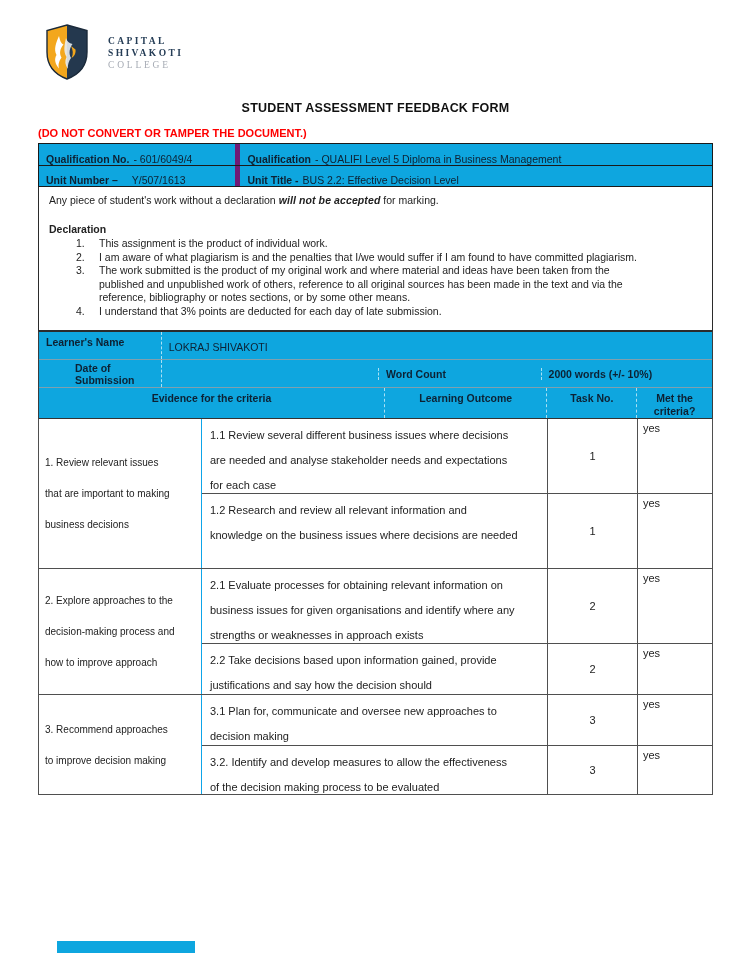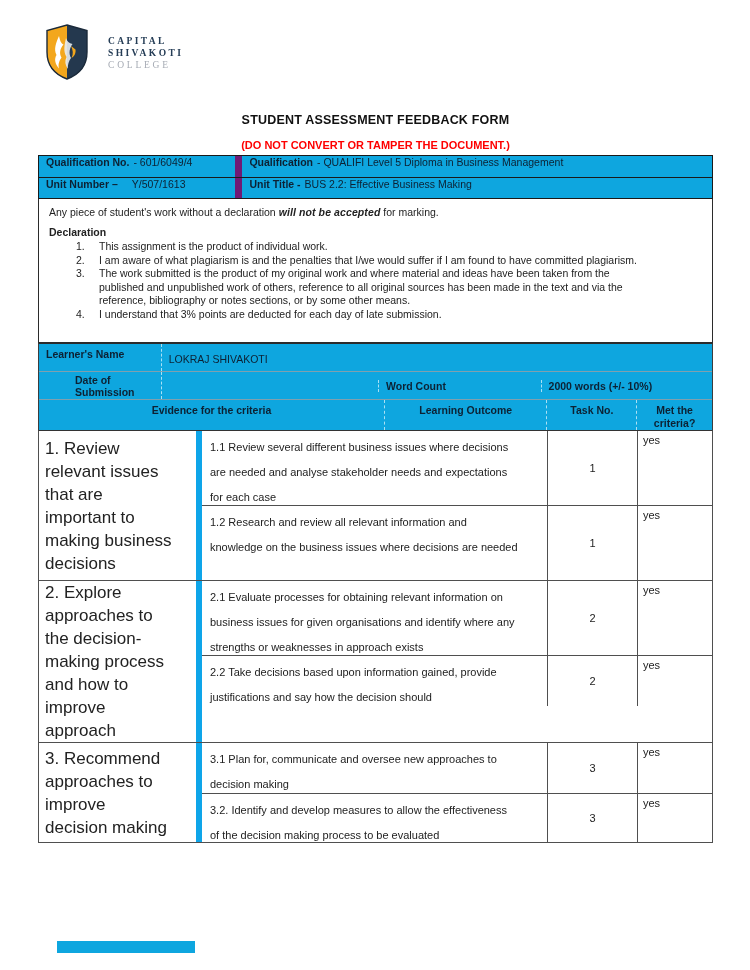"STUDENT ASSESSMENT FEEDBACK FORM" .content { top: 12px -> 0 }
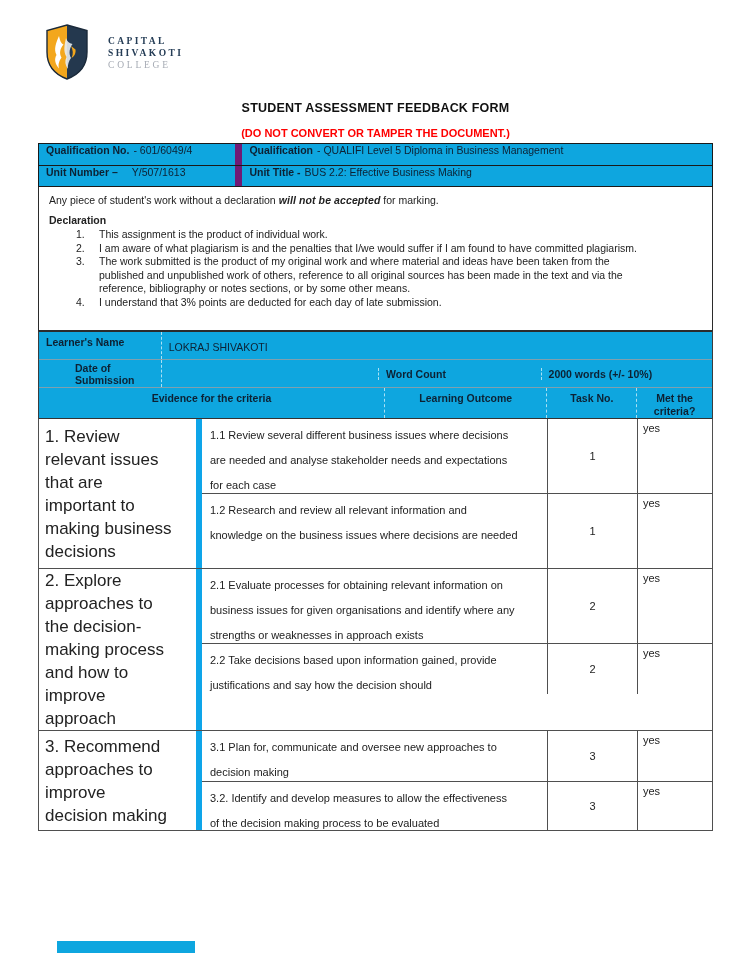"(DO NOT CONVERT OR TAMPER" .warning { text-align: center -> none }
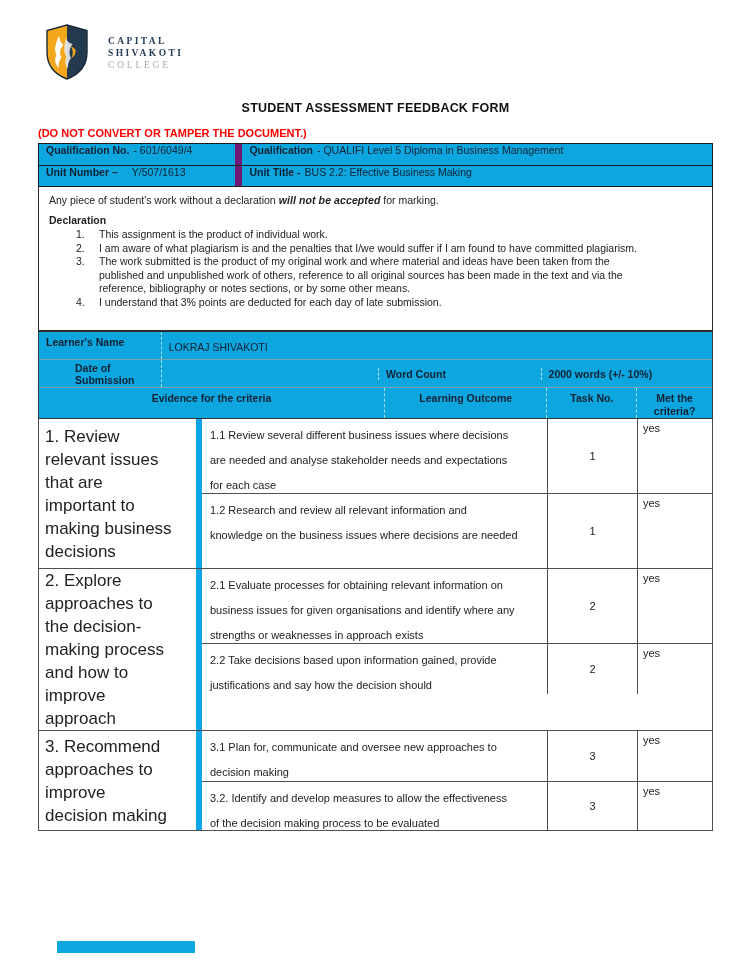"Qualification No." .qcell { align-items: flex-start -> flex-end }
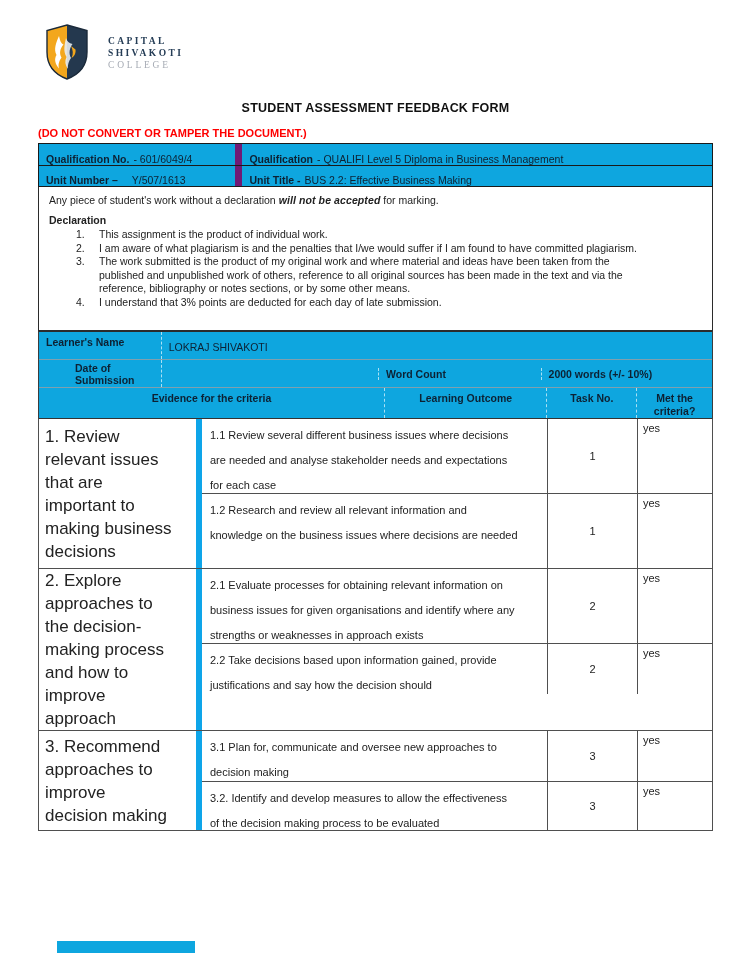"Qualification" .qcell.c2 { border-left: 7px solid #701a75 -> 5px solid #701a75 }
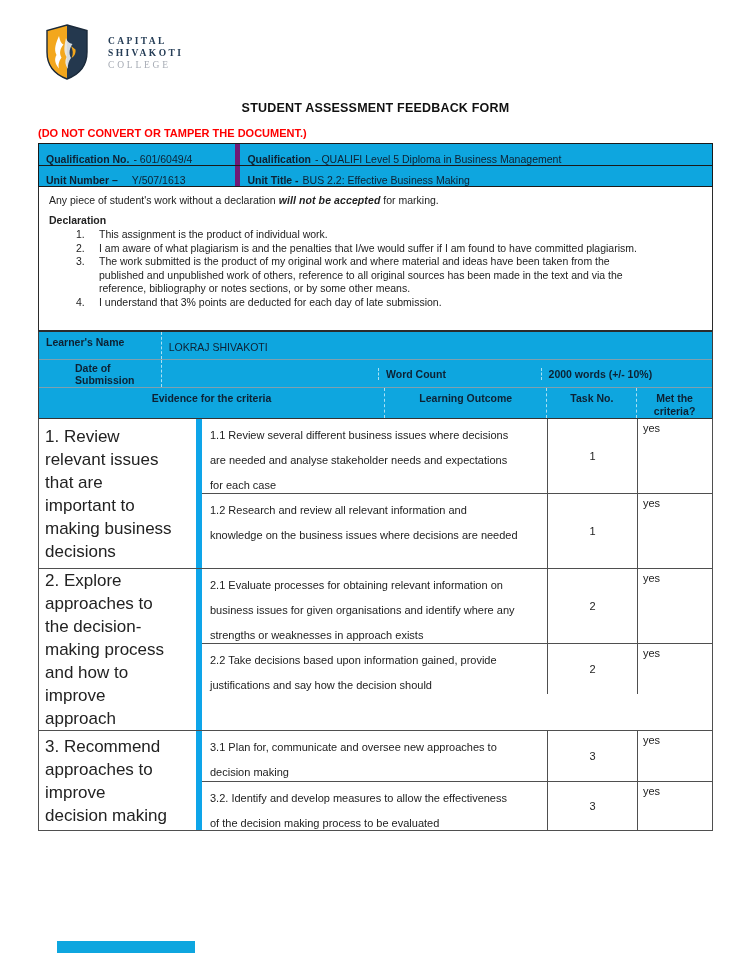"BUS 2.2: Effective Business Making" span.qval { text: Business Making -> Decision Level }
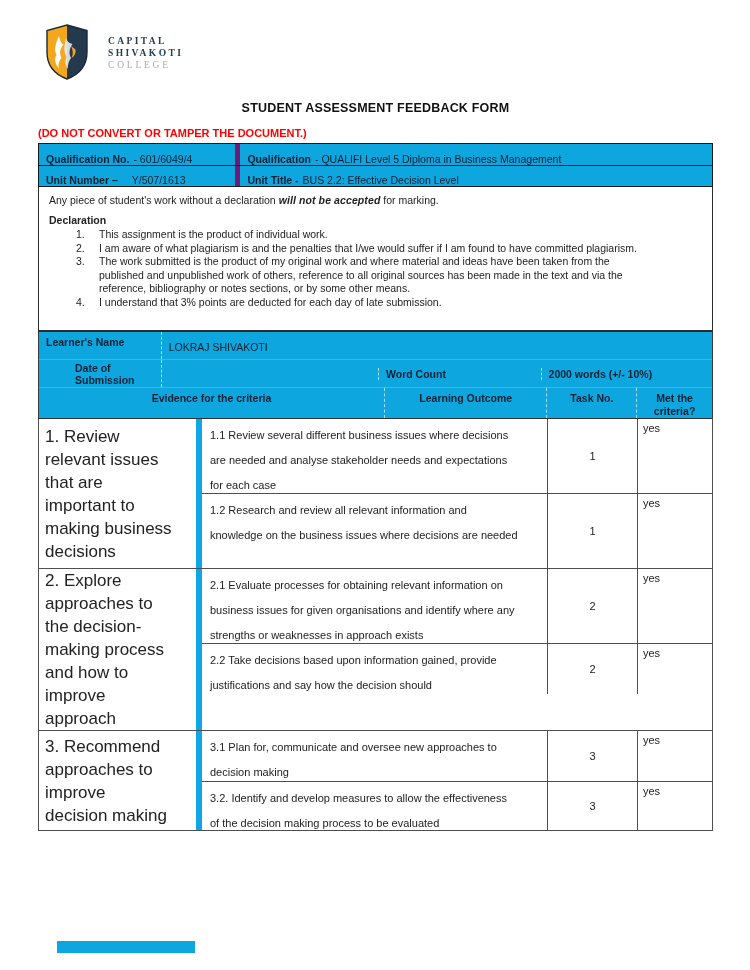"Declaration" .decl-head { margin-top: 6px -> 15px }
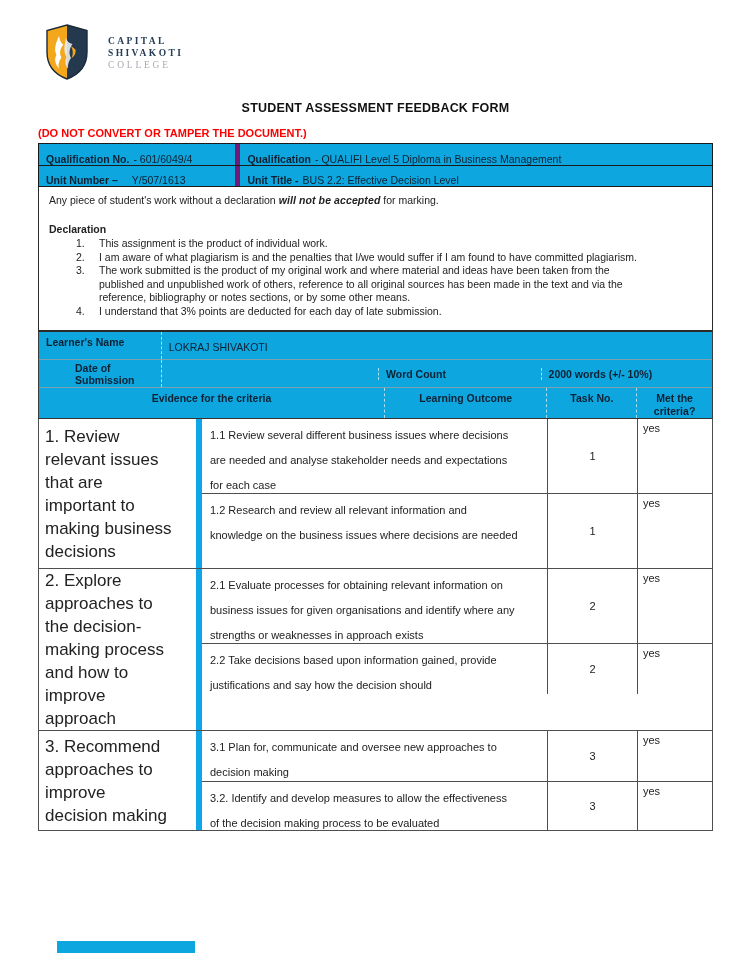"1. Review relevant issues that" .outcome-cell { border-right: 6px solid #0ea5e9 -> 1px solid #0ea5e9; font-size: 17px -> 10px; line-height: 23px -> 31px }
